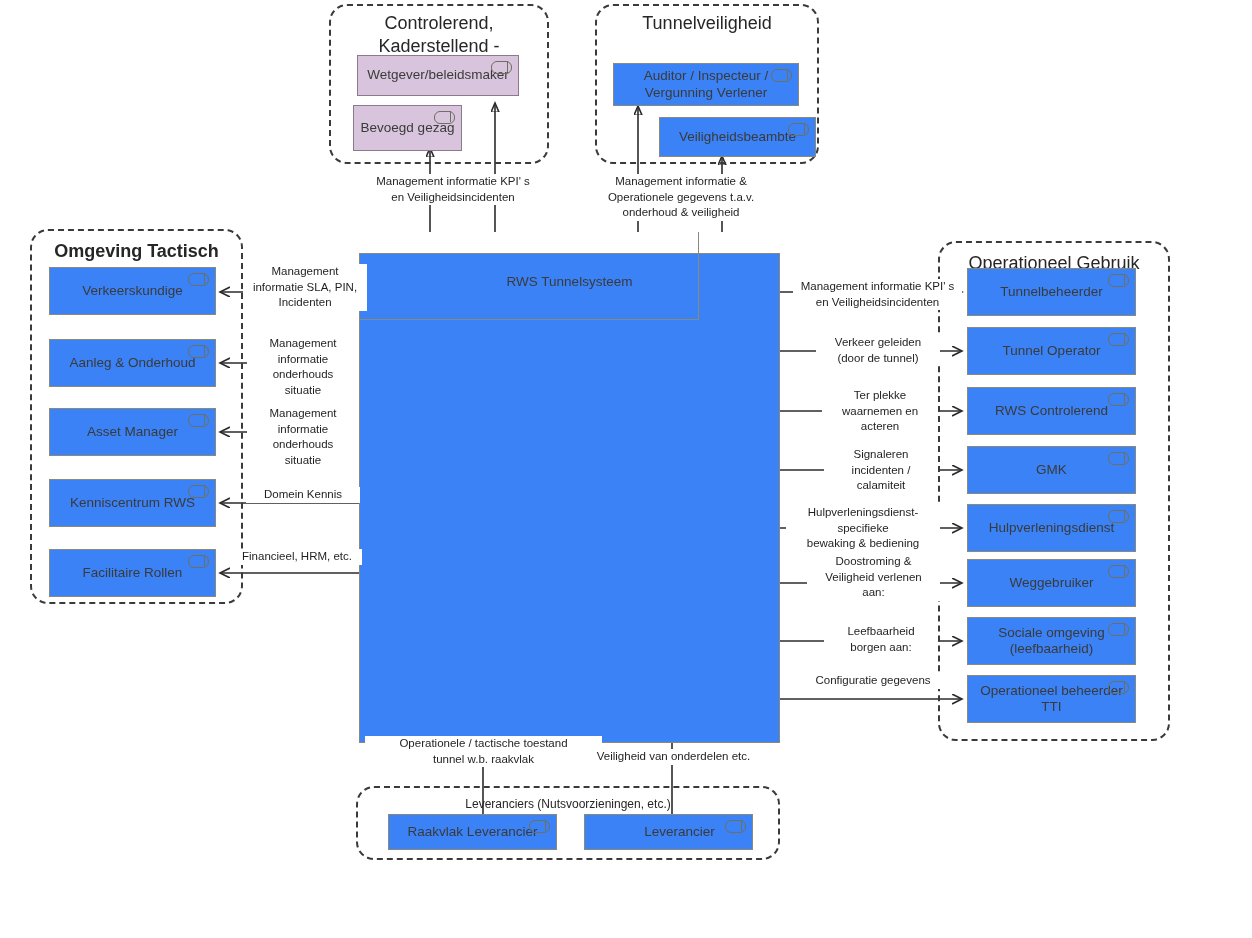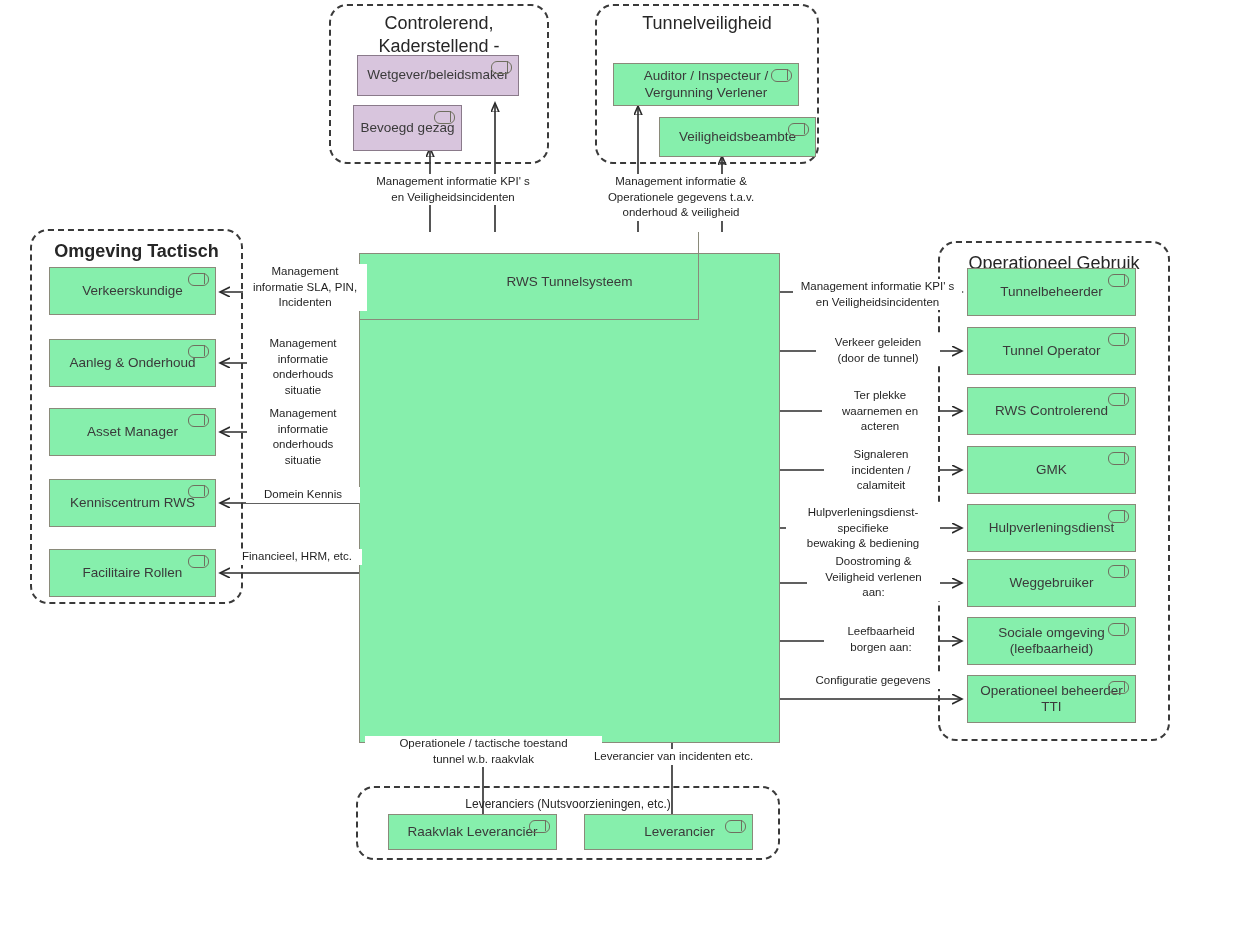"Auditor / Inspecteur /" .node { background: #86efac -> #3b82f6 }
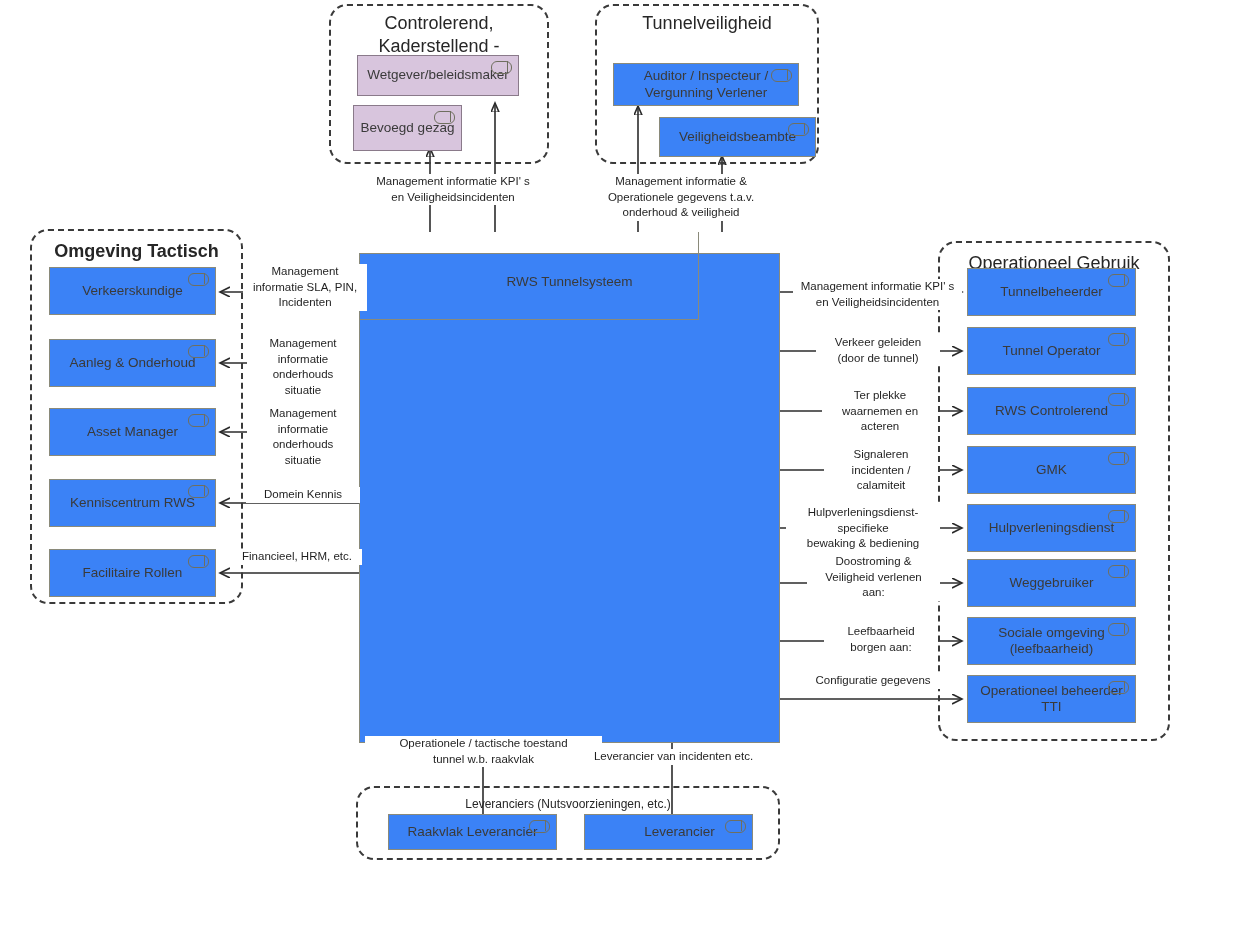"Leverancier van incidenten etc." div.edge-label { text: Leverancier van incidenten -> Veiligheid van onderdelen }
